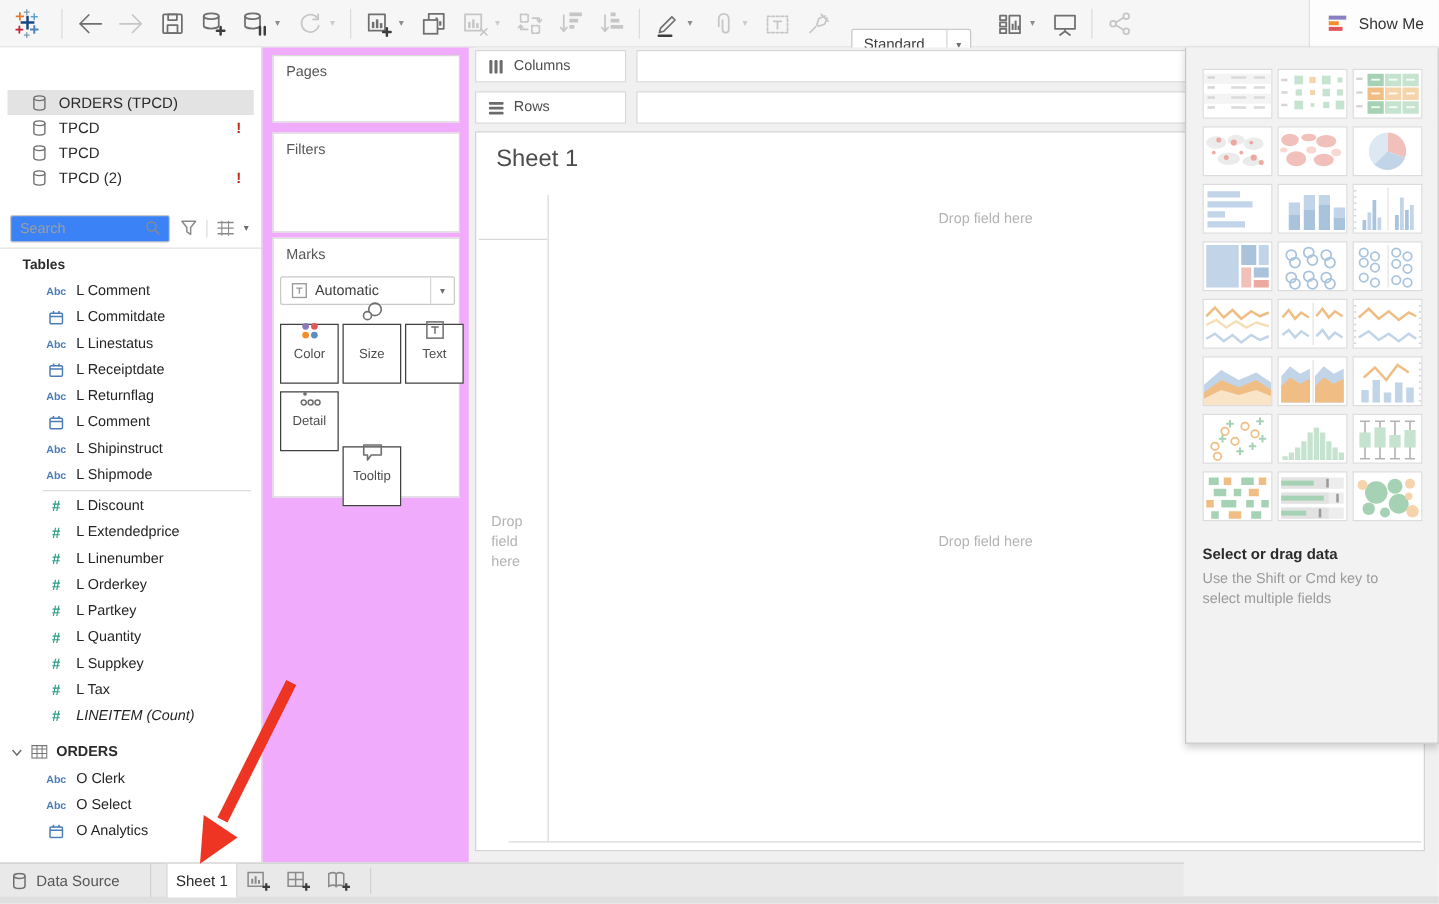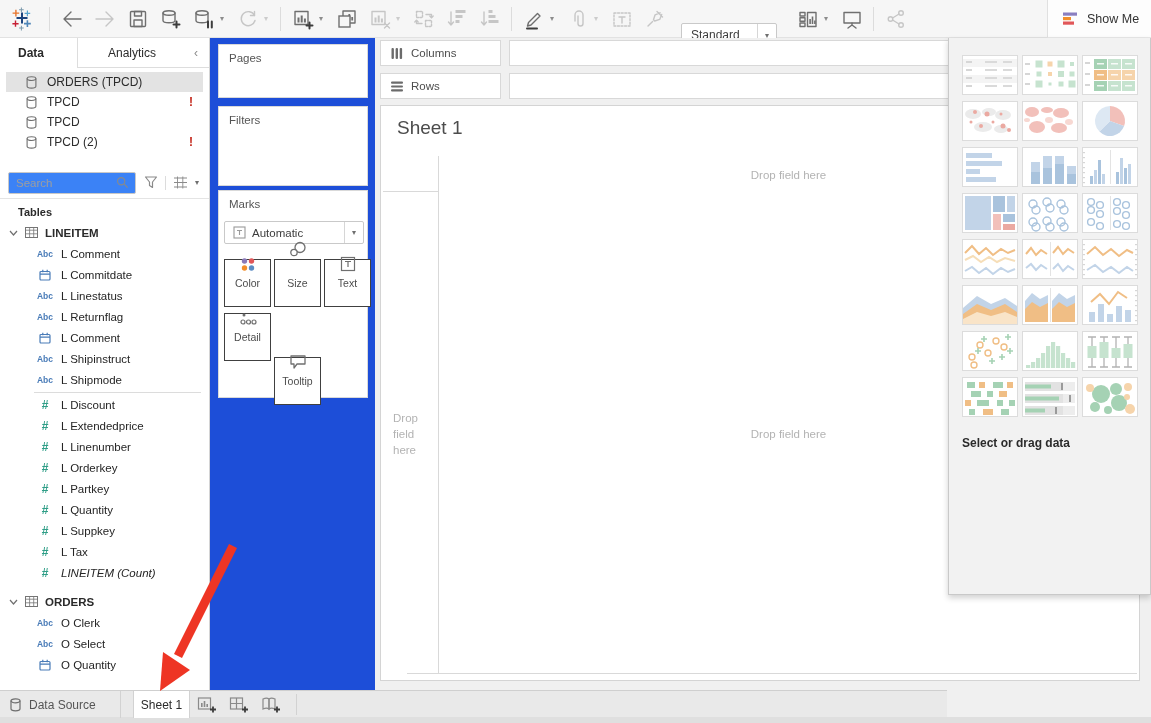"Data" div.side-tabs { html: <div> <div>Data</div> <div>Analytics</div> <div>‹</div> </div> -> none }
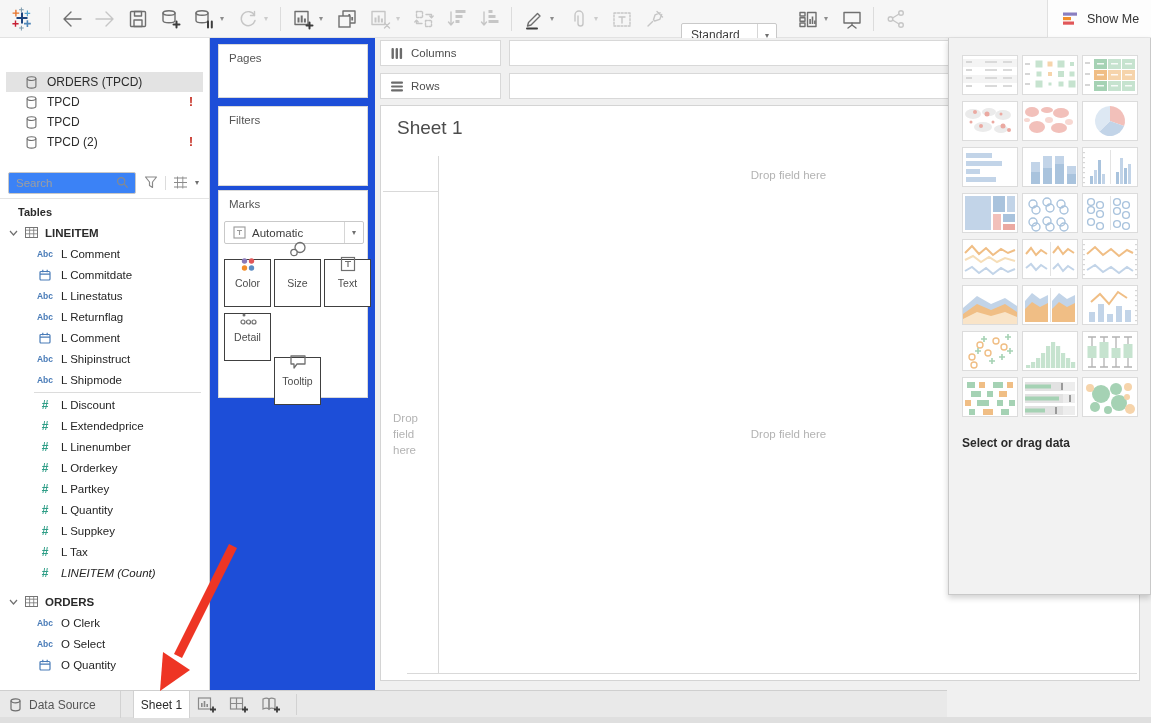"Pages" .cards-panel { background: #1d4ed8 -> #f0abfc }
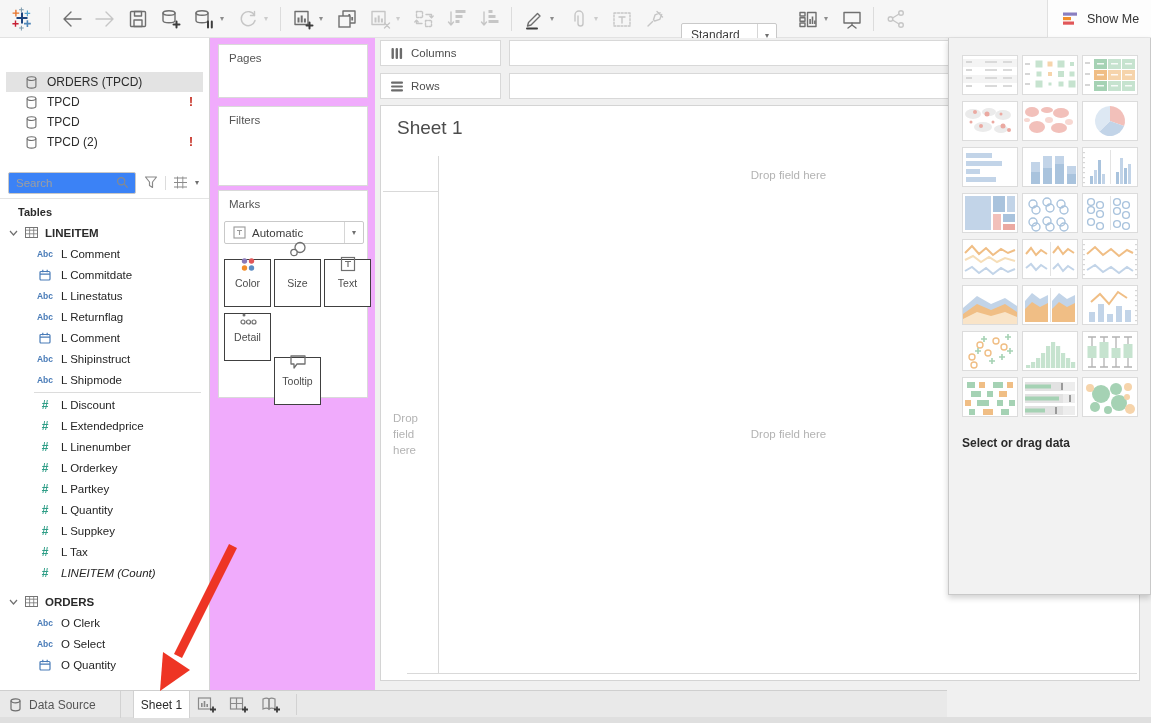"LINEITEM" div.tree-group { html: <div> <svg> <path></path> </svg> <svg> <rect></rect> <path></path> </svg> <span>LINEITEM</span> </div> -> none }
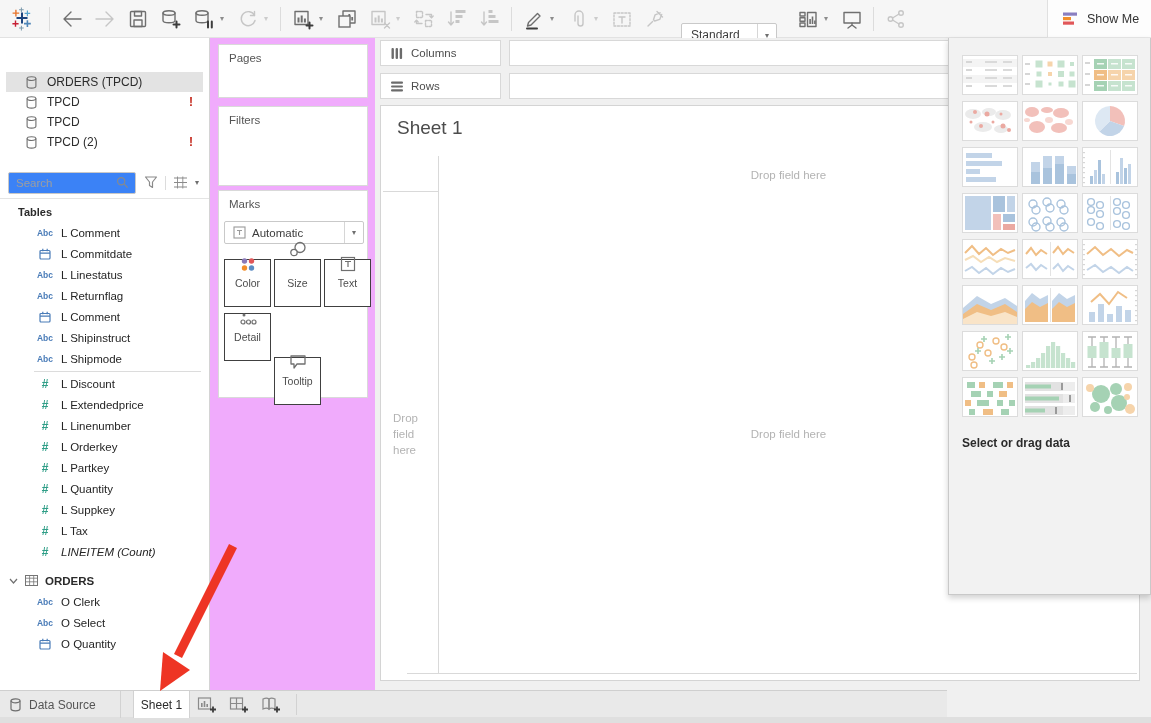"L Receiptdate" div.field-row { html: none -> <div> <span> <svg> <rect></rect> <path></path> </svg> </span> <span>L Receiptdate</span> </div> }
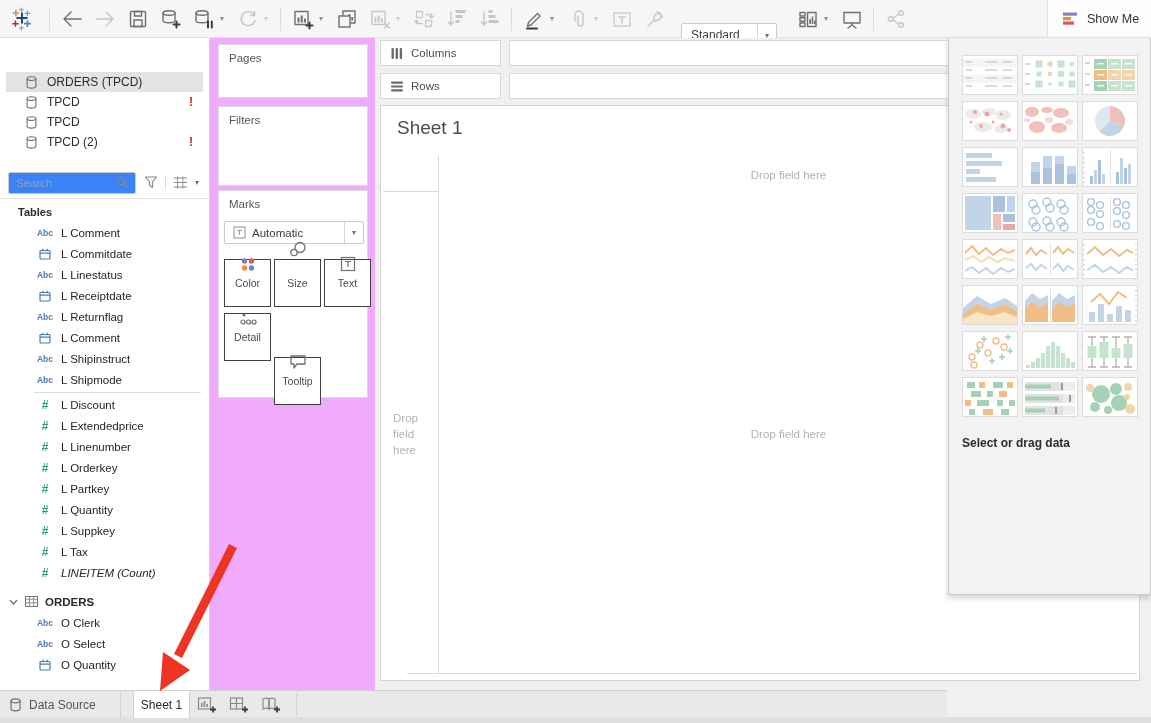"Use the Shift or Cmd" div.sm-footer-text { html: none -> <div>Use the Shift or Cmd key to select multiple fields</div> }
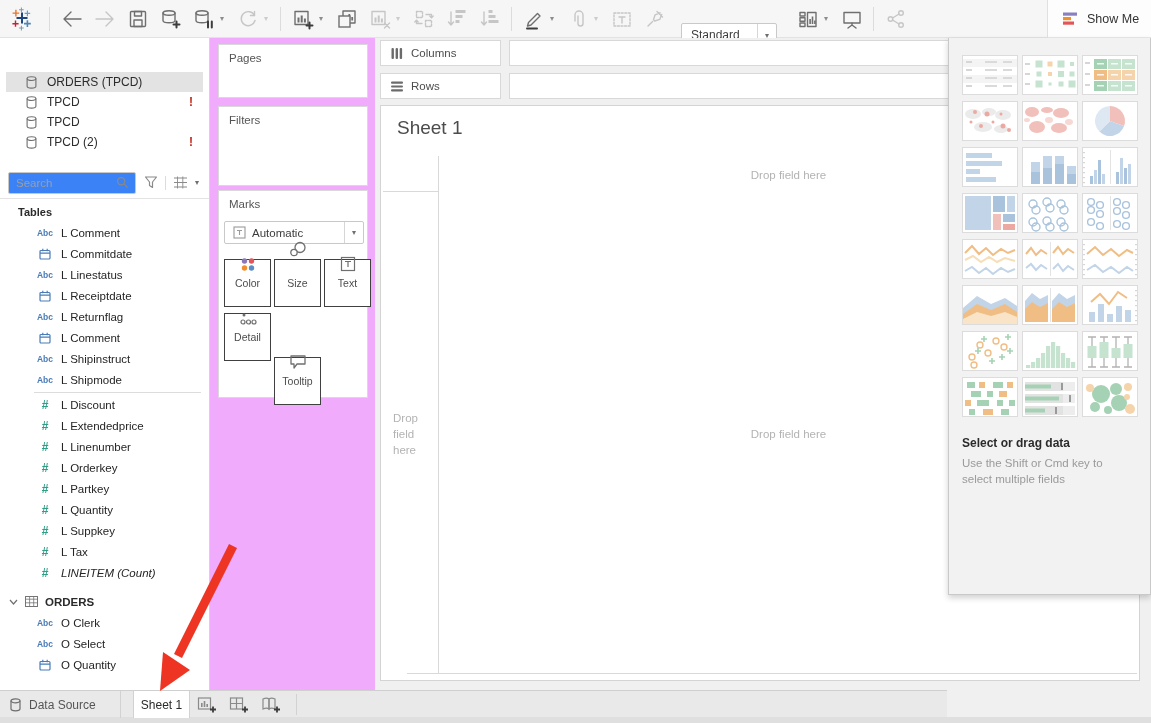"O Quantity" span.field-label { text: Quantity -> Analytics }
